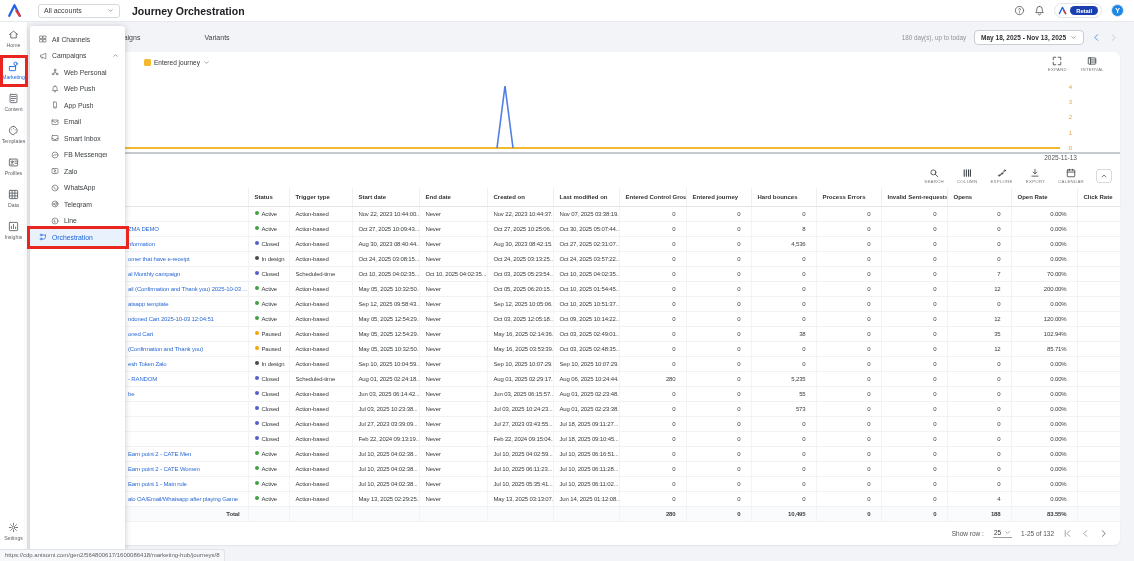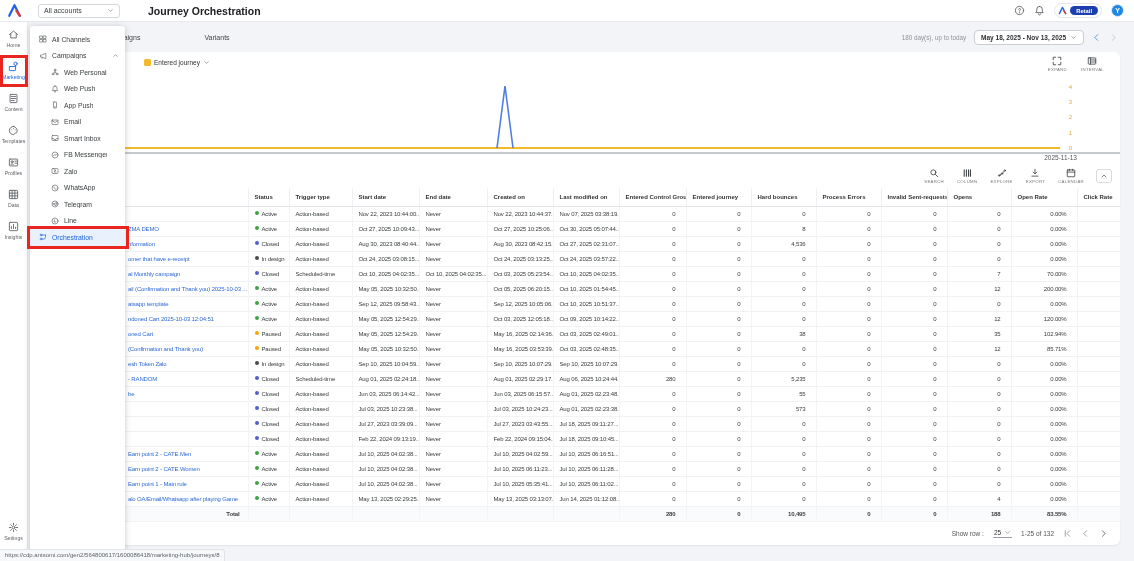"Journey Orchestration" .page-title { margin-left: 28px -> 12px }
